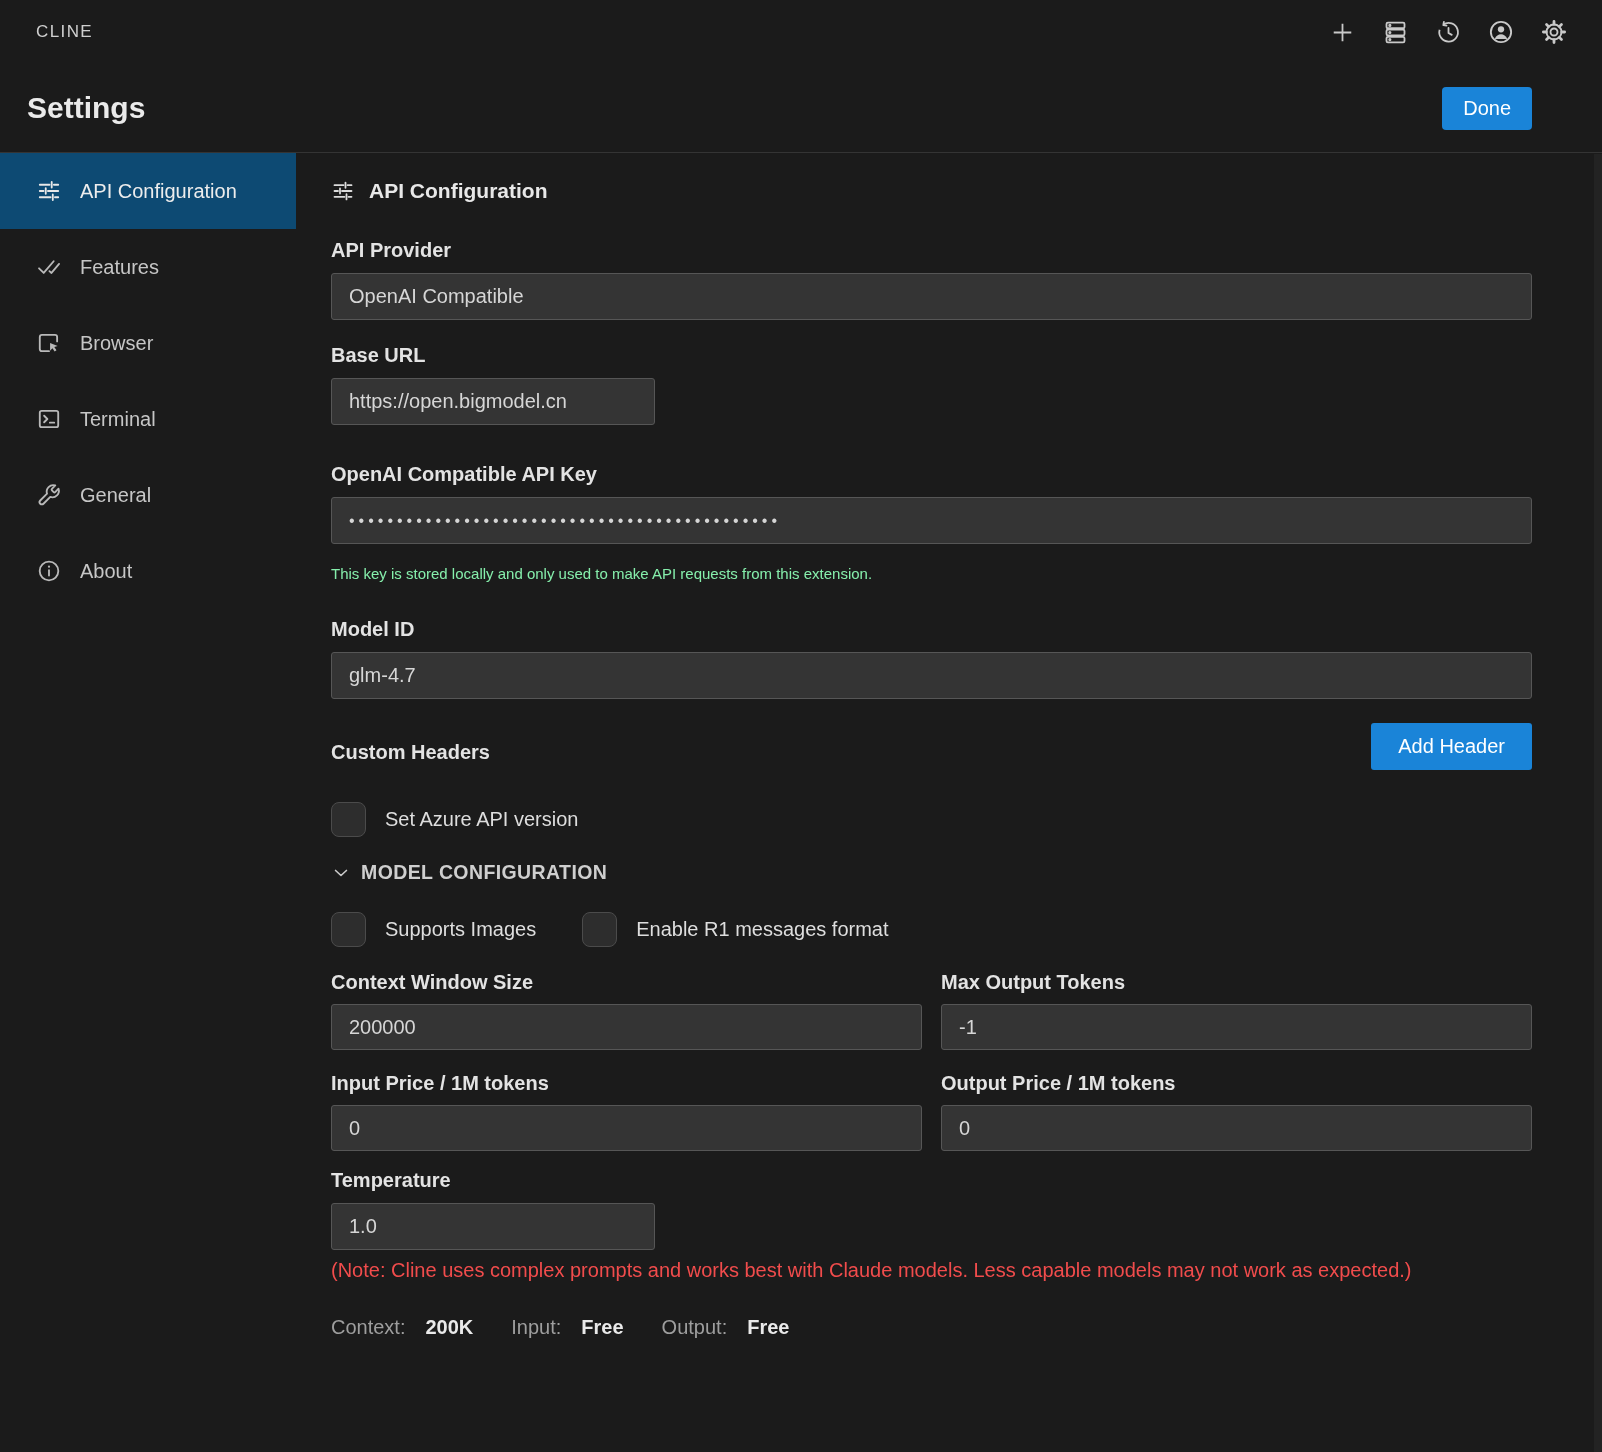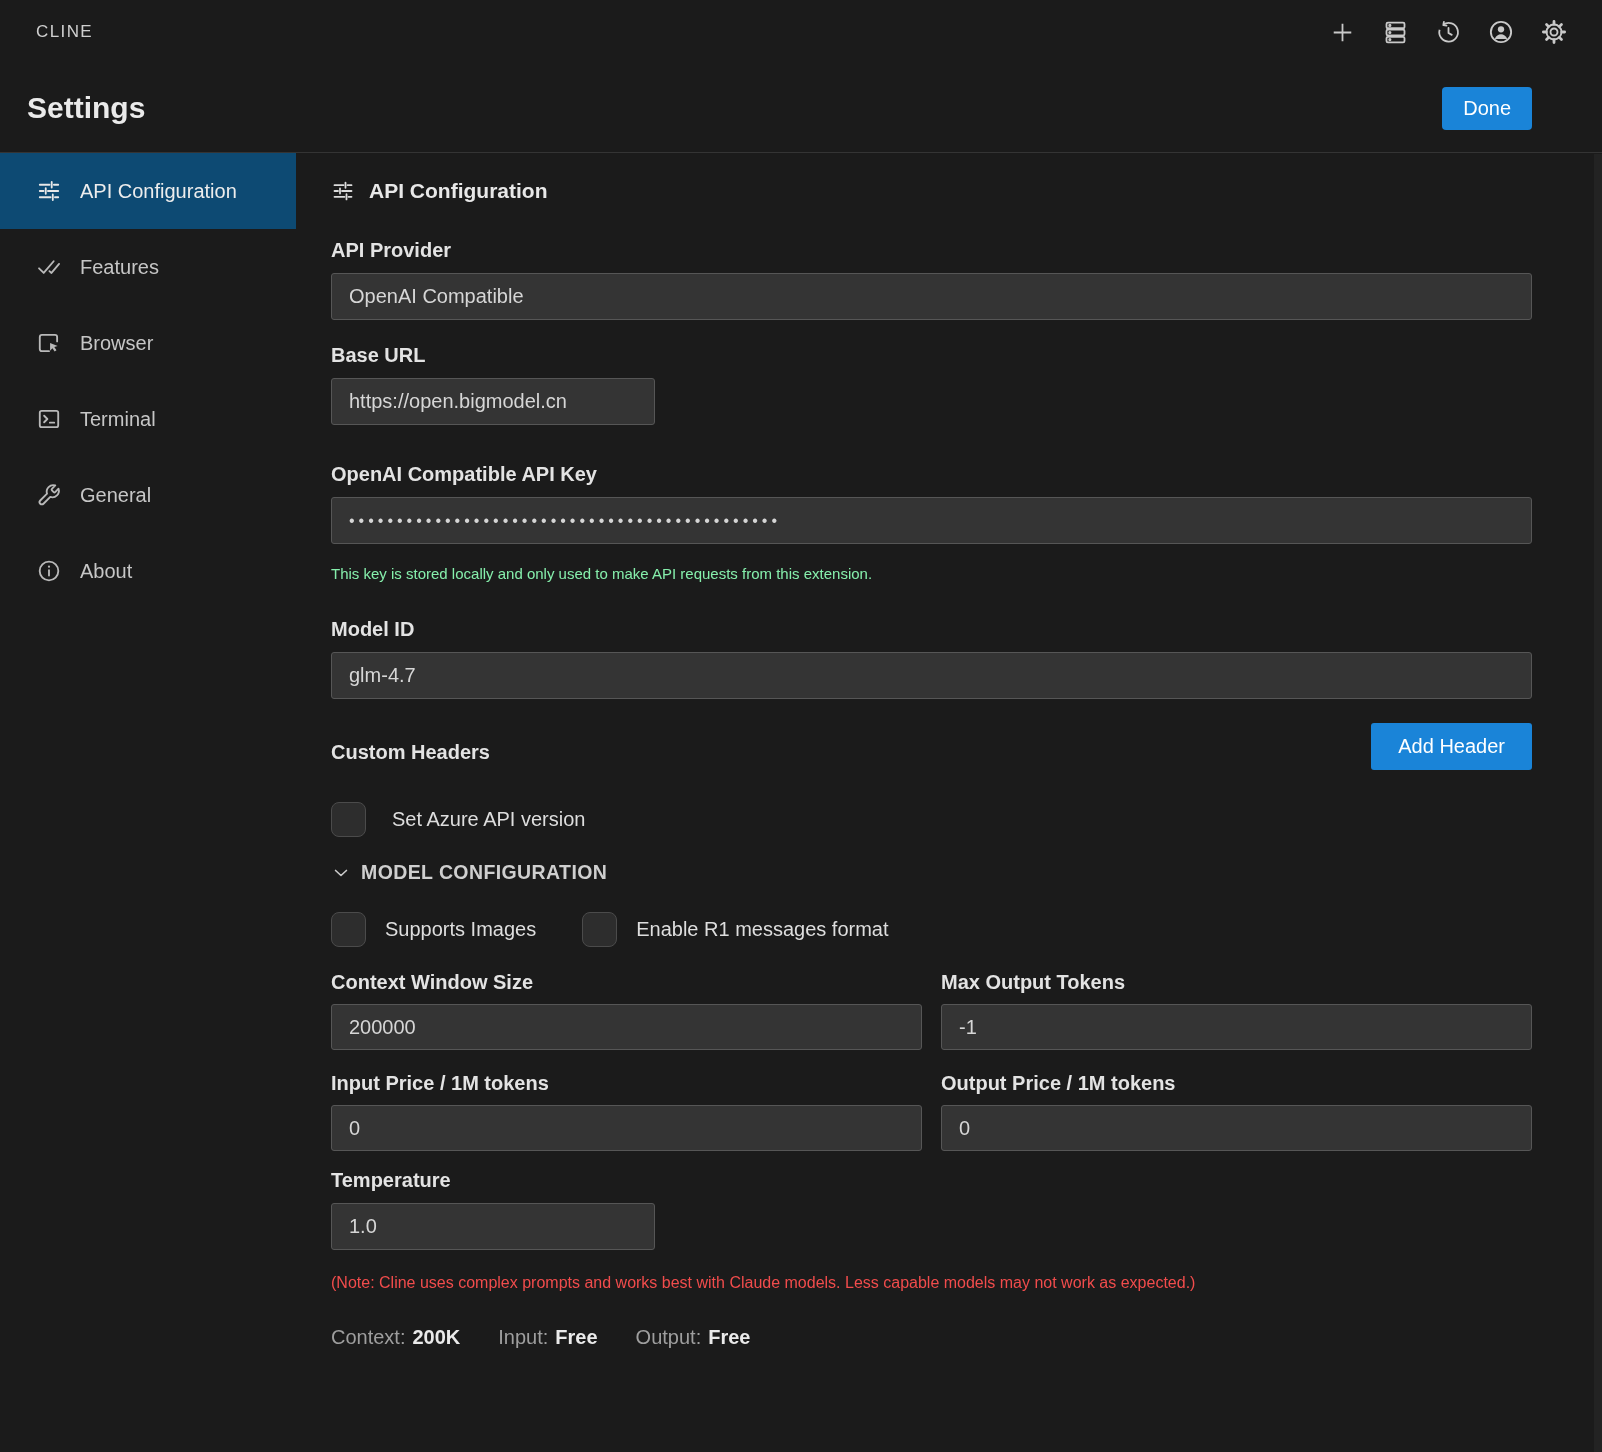"Set Azure API version" .check-row { gap: 26px -> 19px }
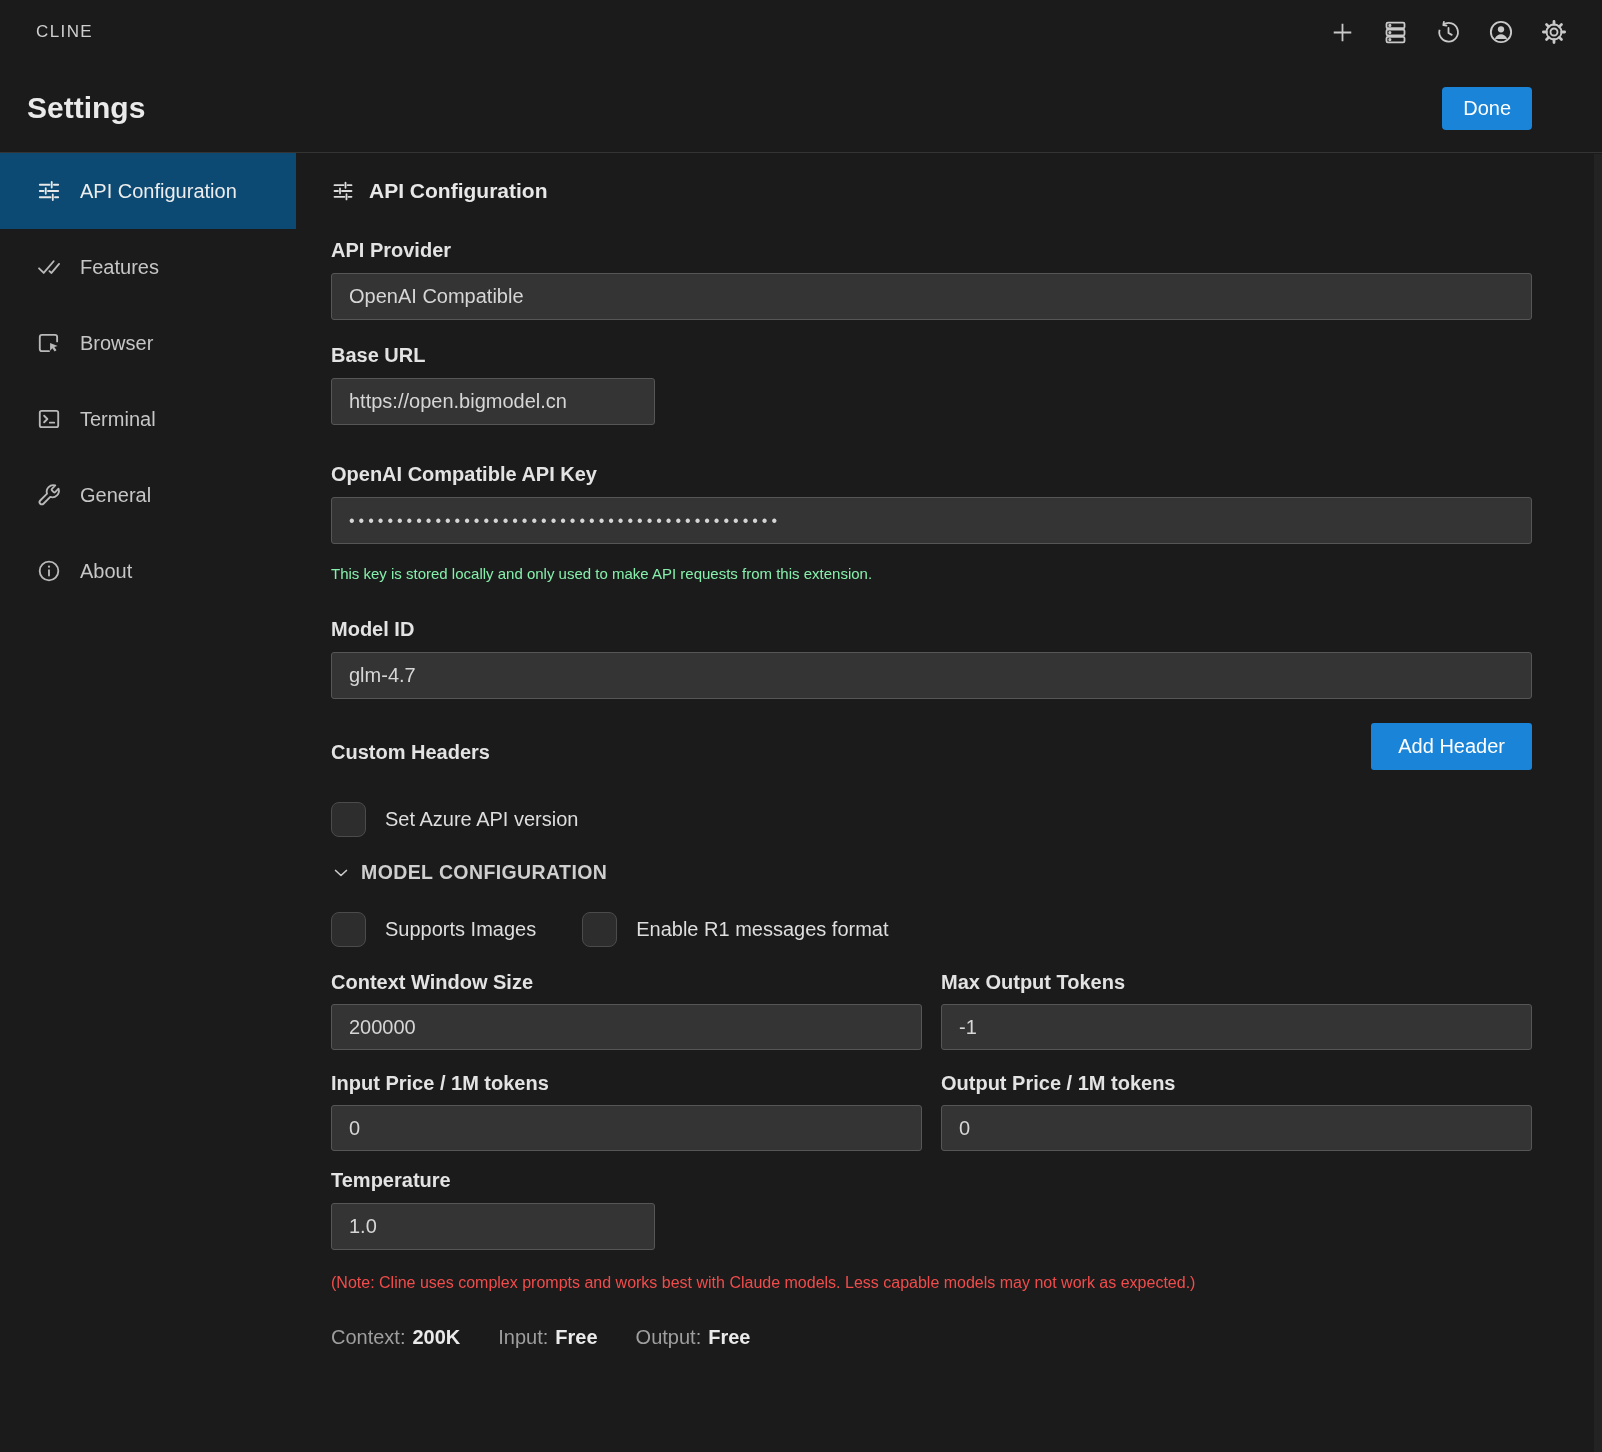"(Note: Cline uses complex prompts" .note { font-size: 16px -> 20px; margin-top: 20px -> 4px }
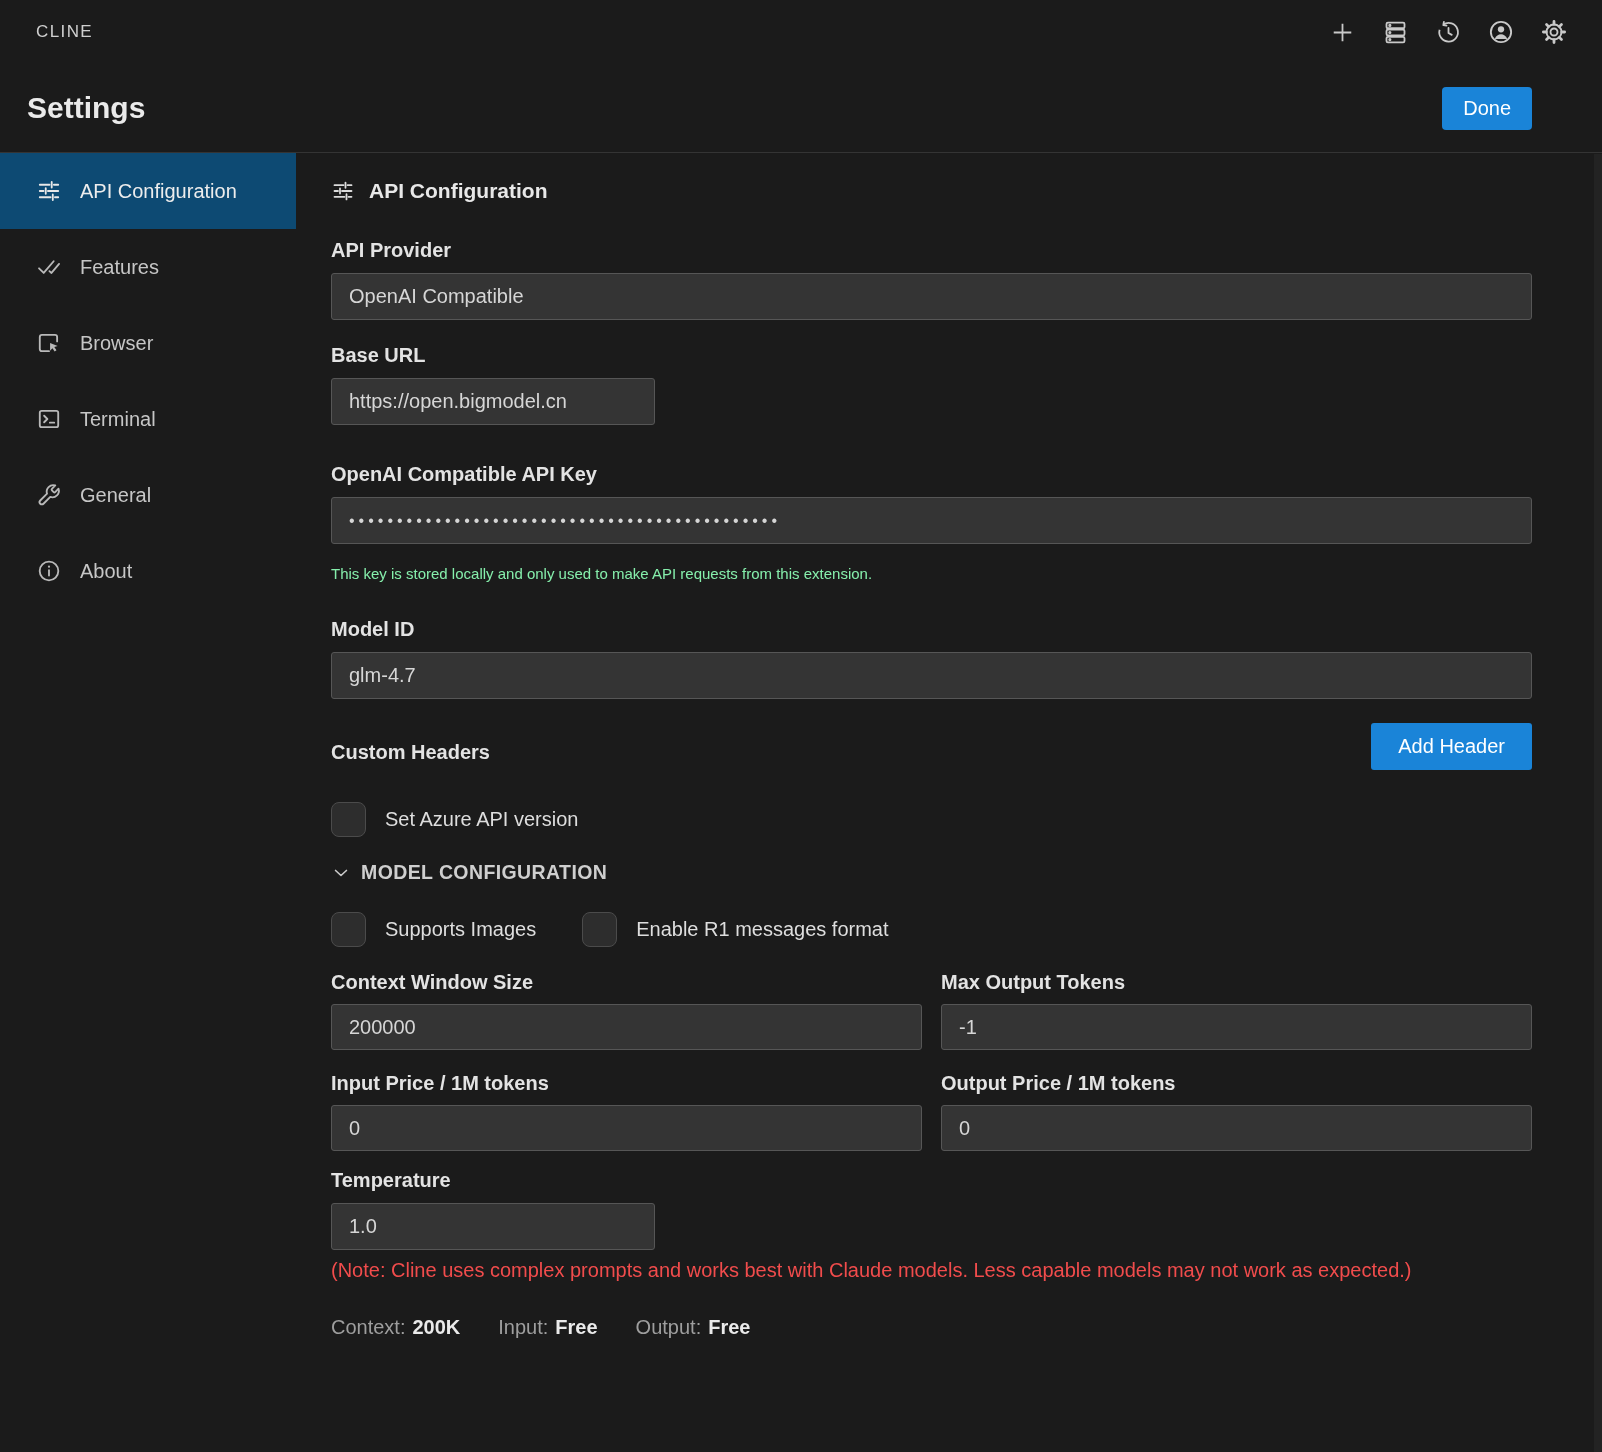"Context:" .summary .pair { gap: 7px -> 20px }
